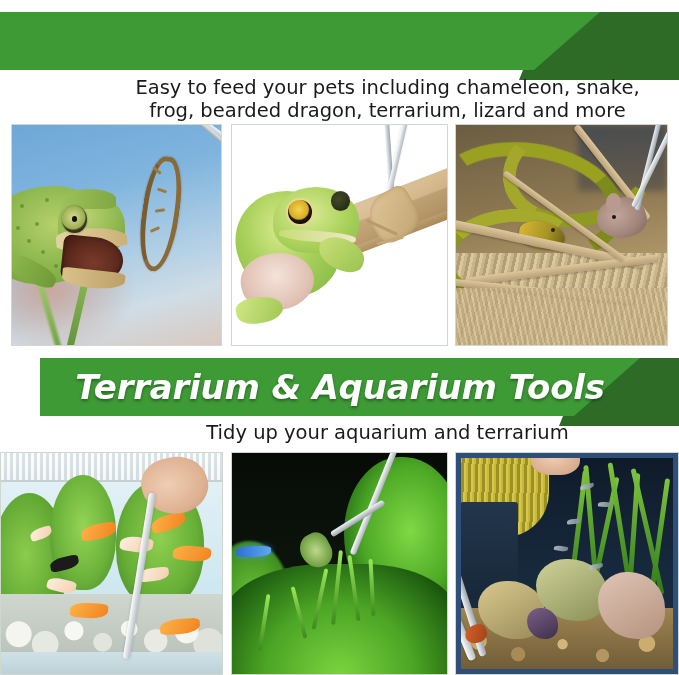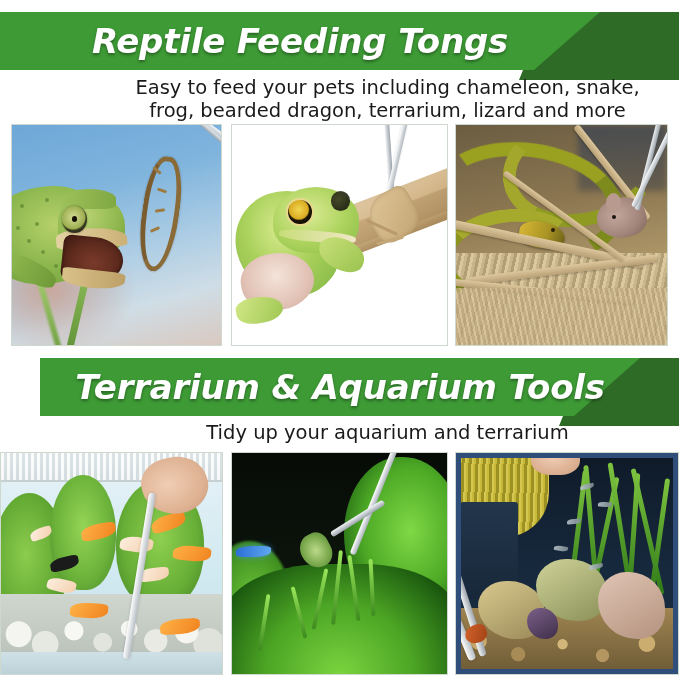"Reptile Feeding Tongs" div.title { html: <div>Reptile Feeding Tongs</div> -> none }
